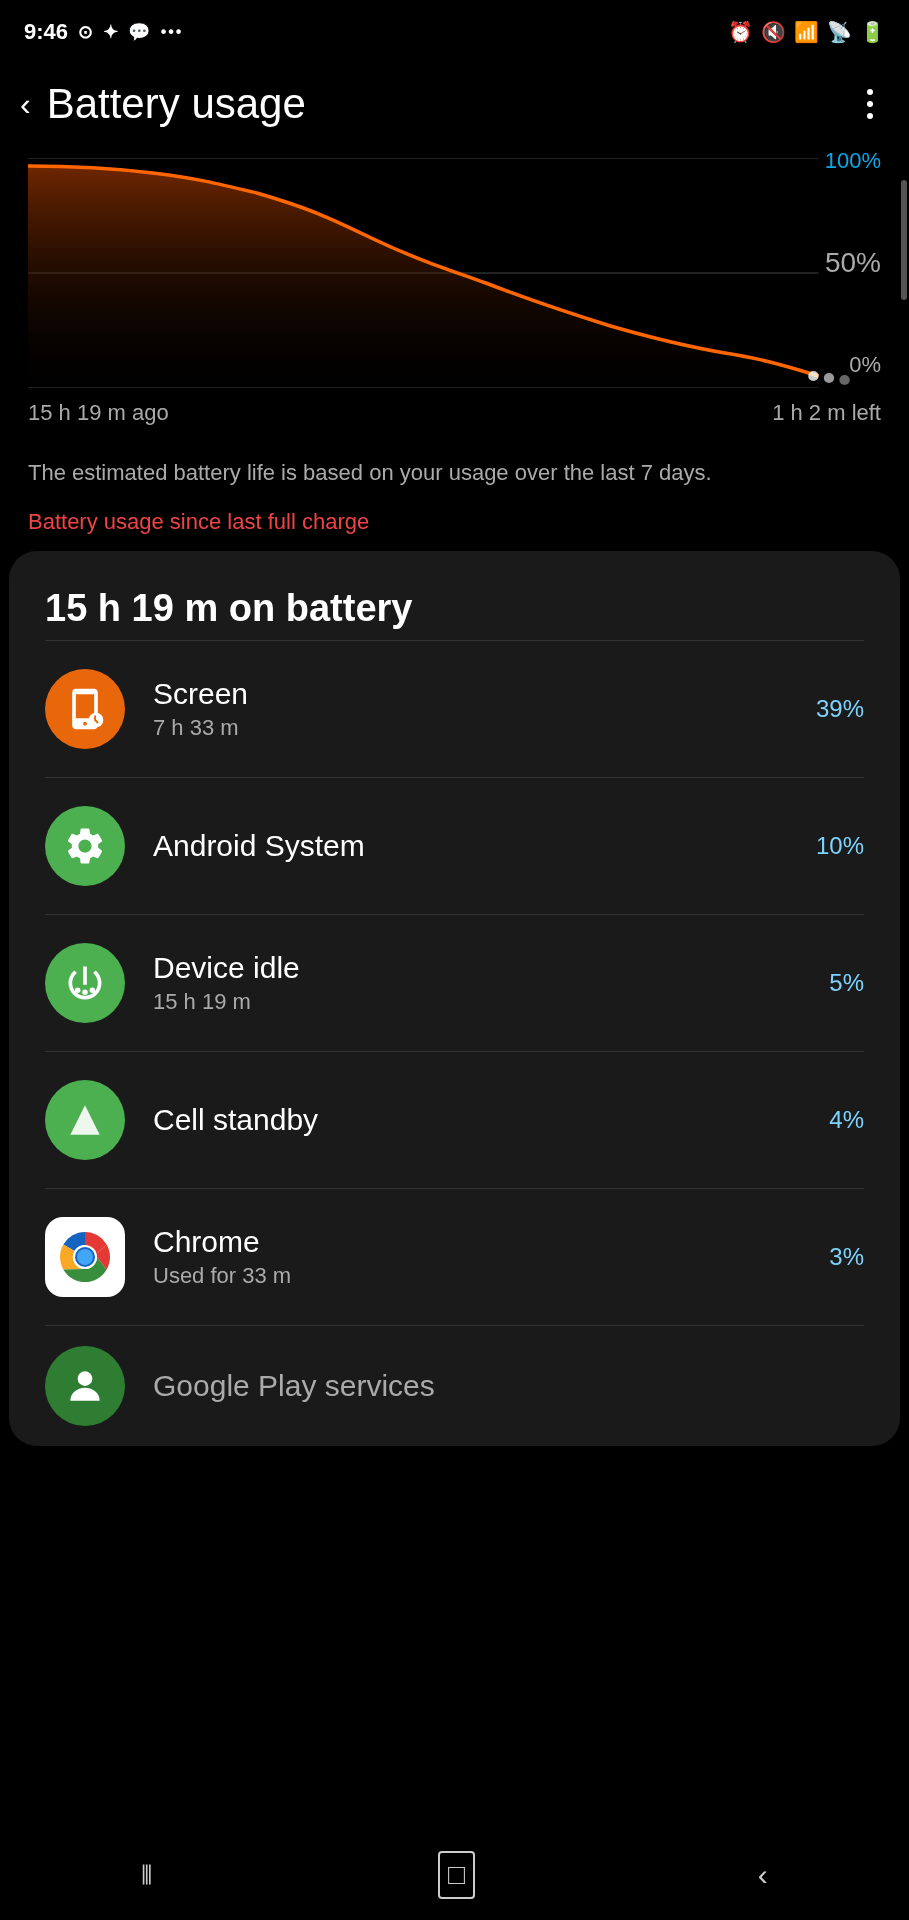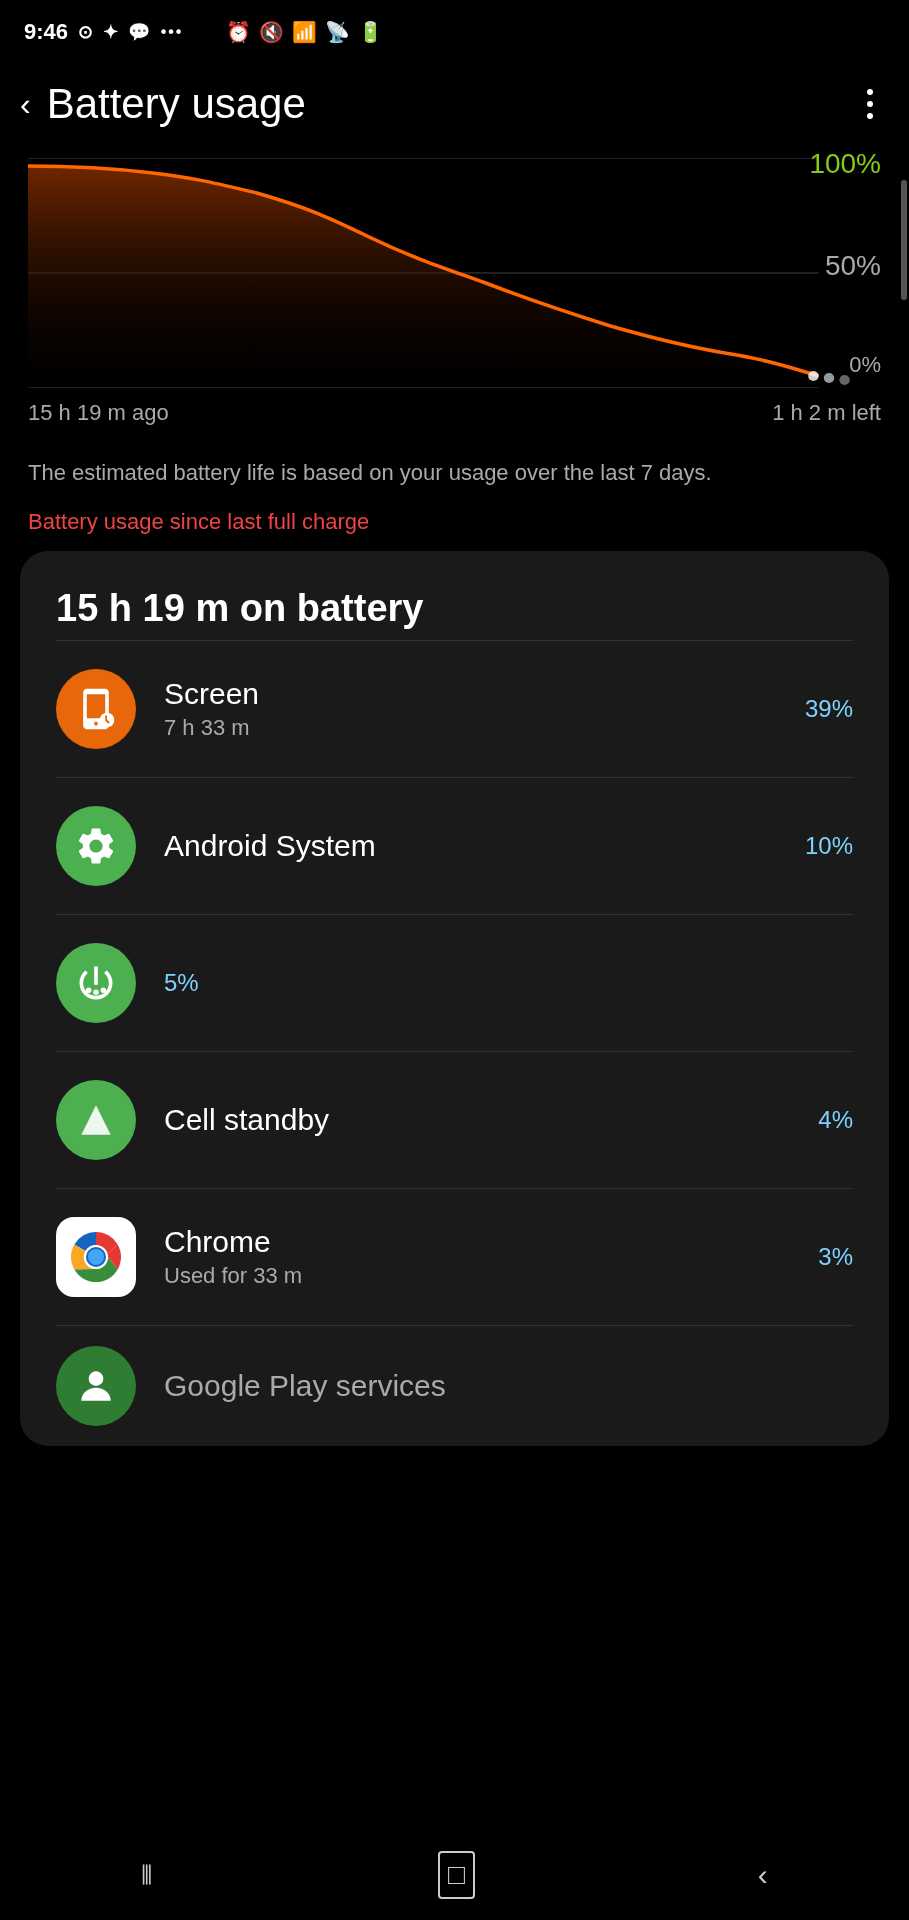"9:46" .status-bar { justify-content: none -> space-between }
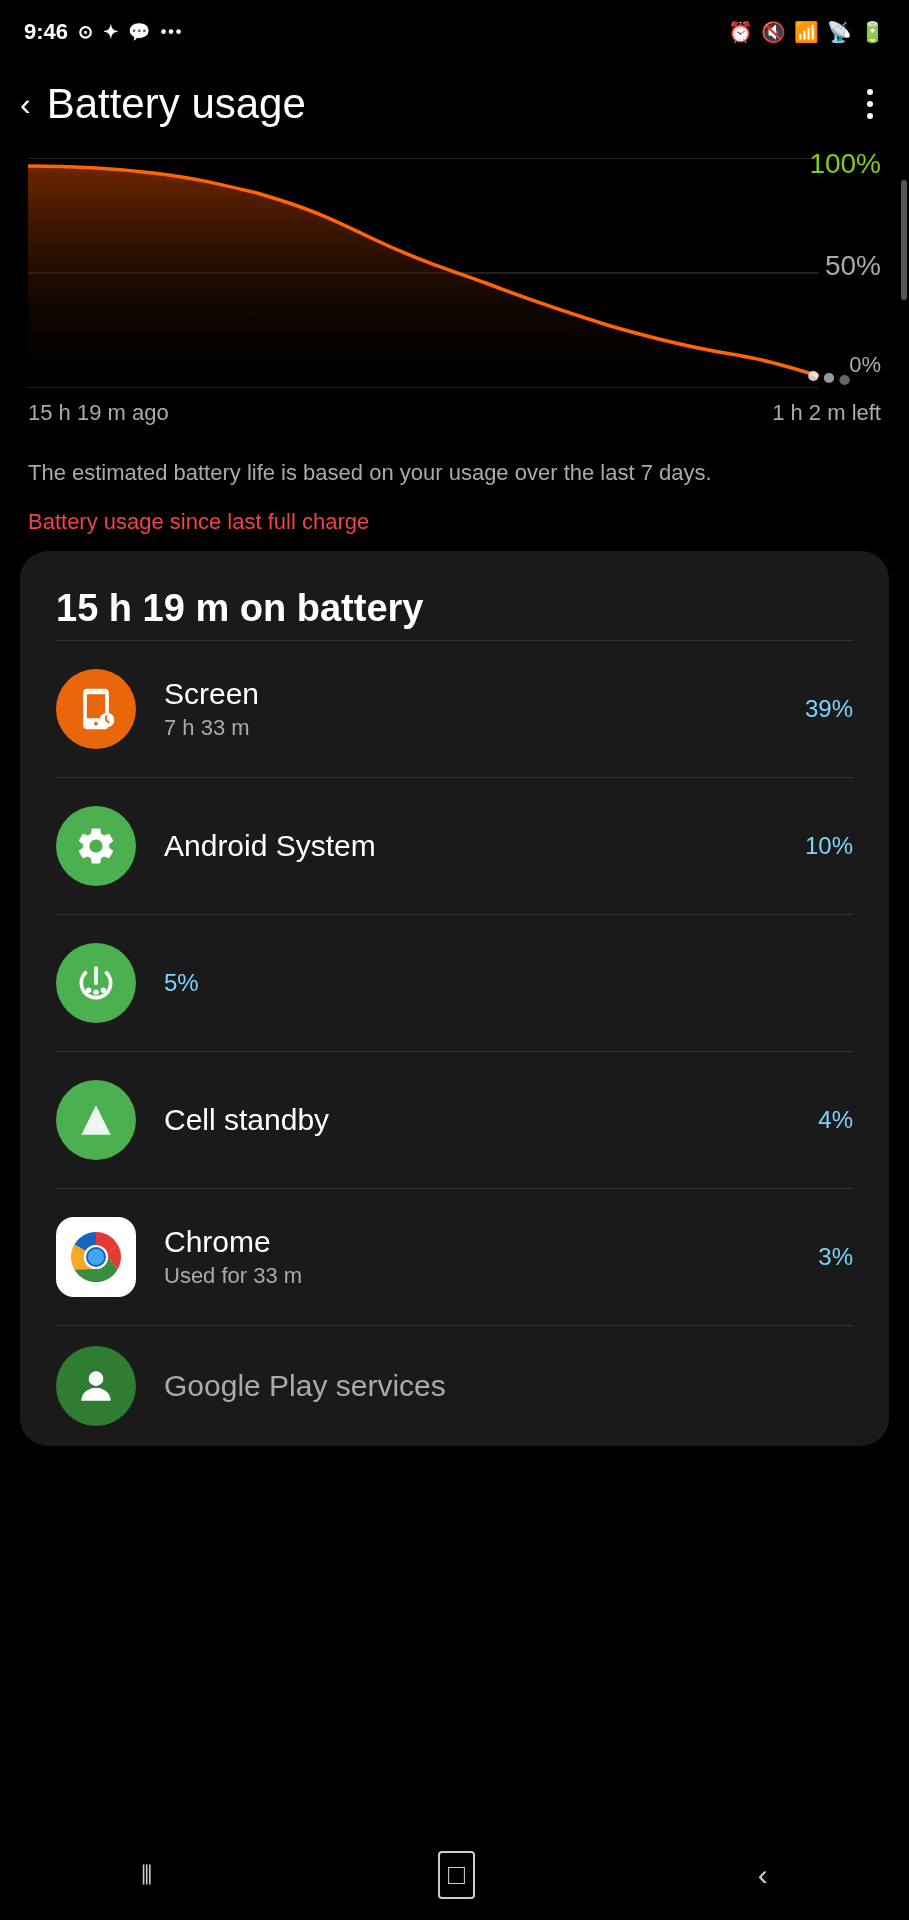"100%" span { color: #84cc16 -> #0ea5e9; font-size: 28px -> 22px }
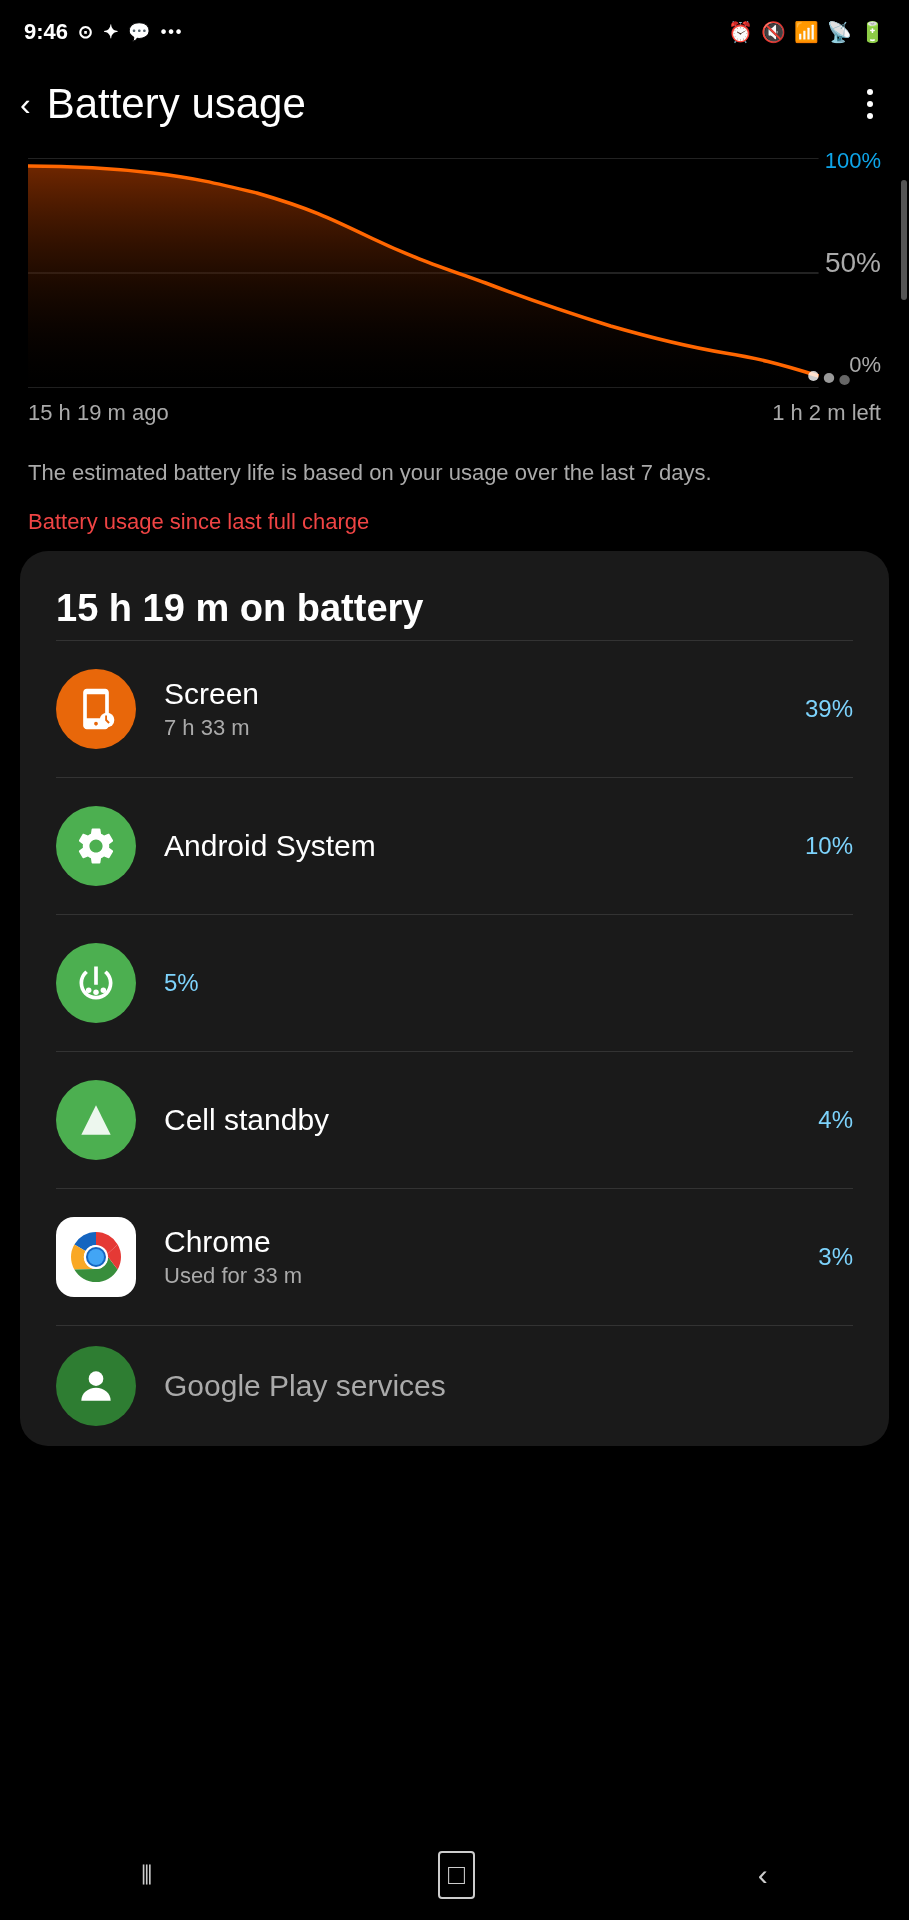"15 h 19 m on" .card { margin: 0 20px -> 0 9px }
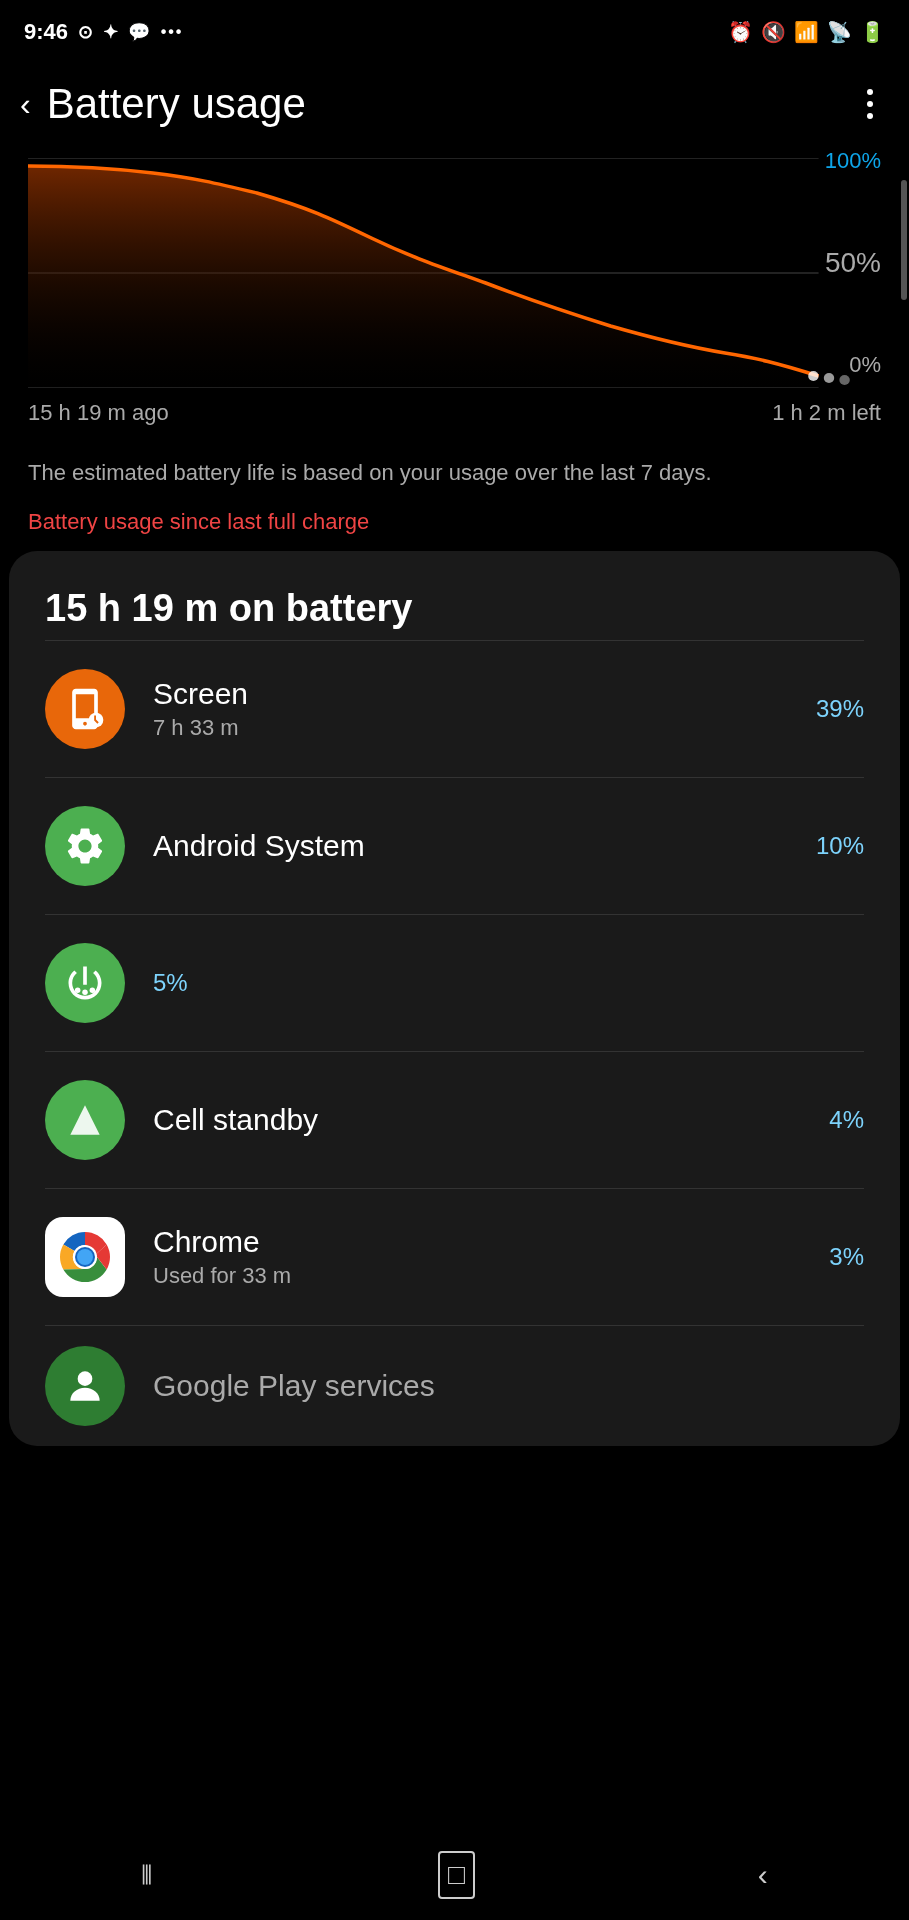"Device idle" div.item-text { html: none -> <div> <div>Device idle</div> <div>15 h 19 m</div> </div> }
